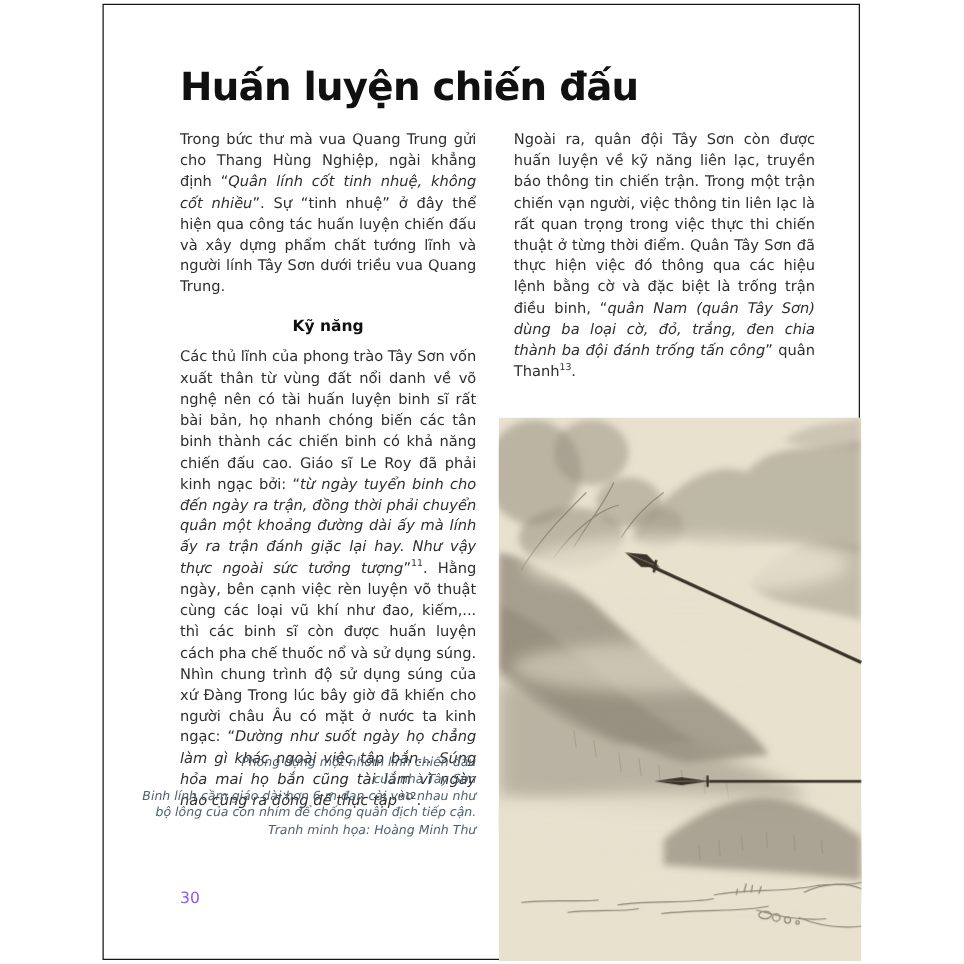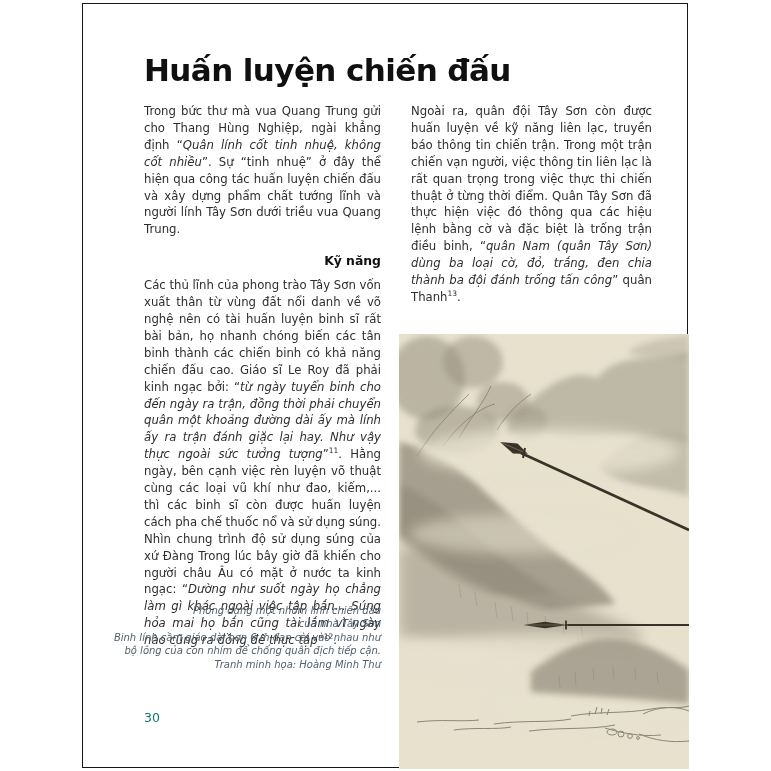"Kỹ năng" .subhead { text-align: right -> center }
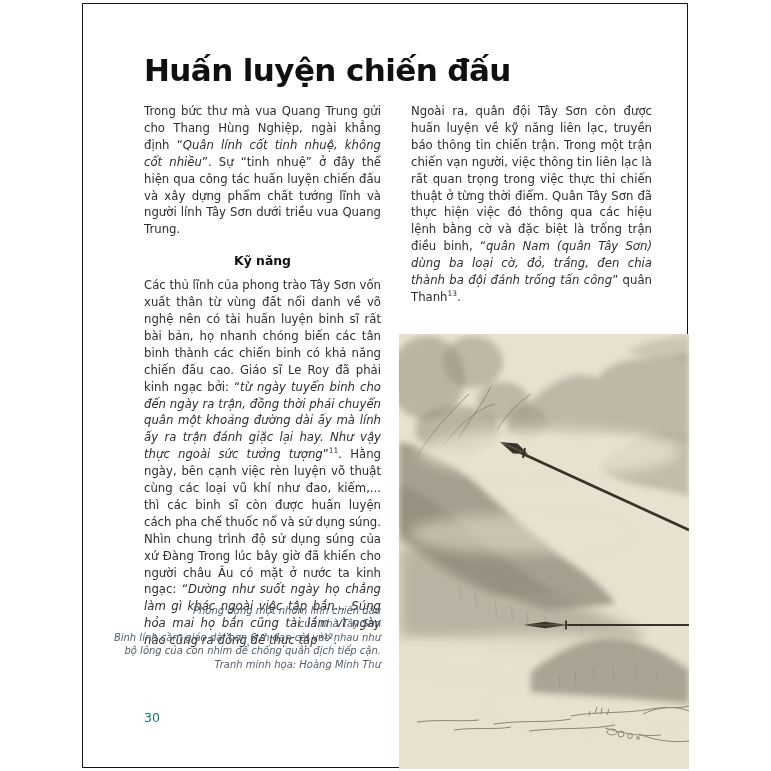"30" .pagenum { color: #0f766e -> #8b5cf6 }
